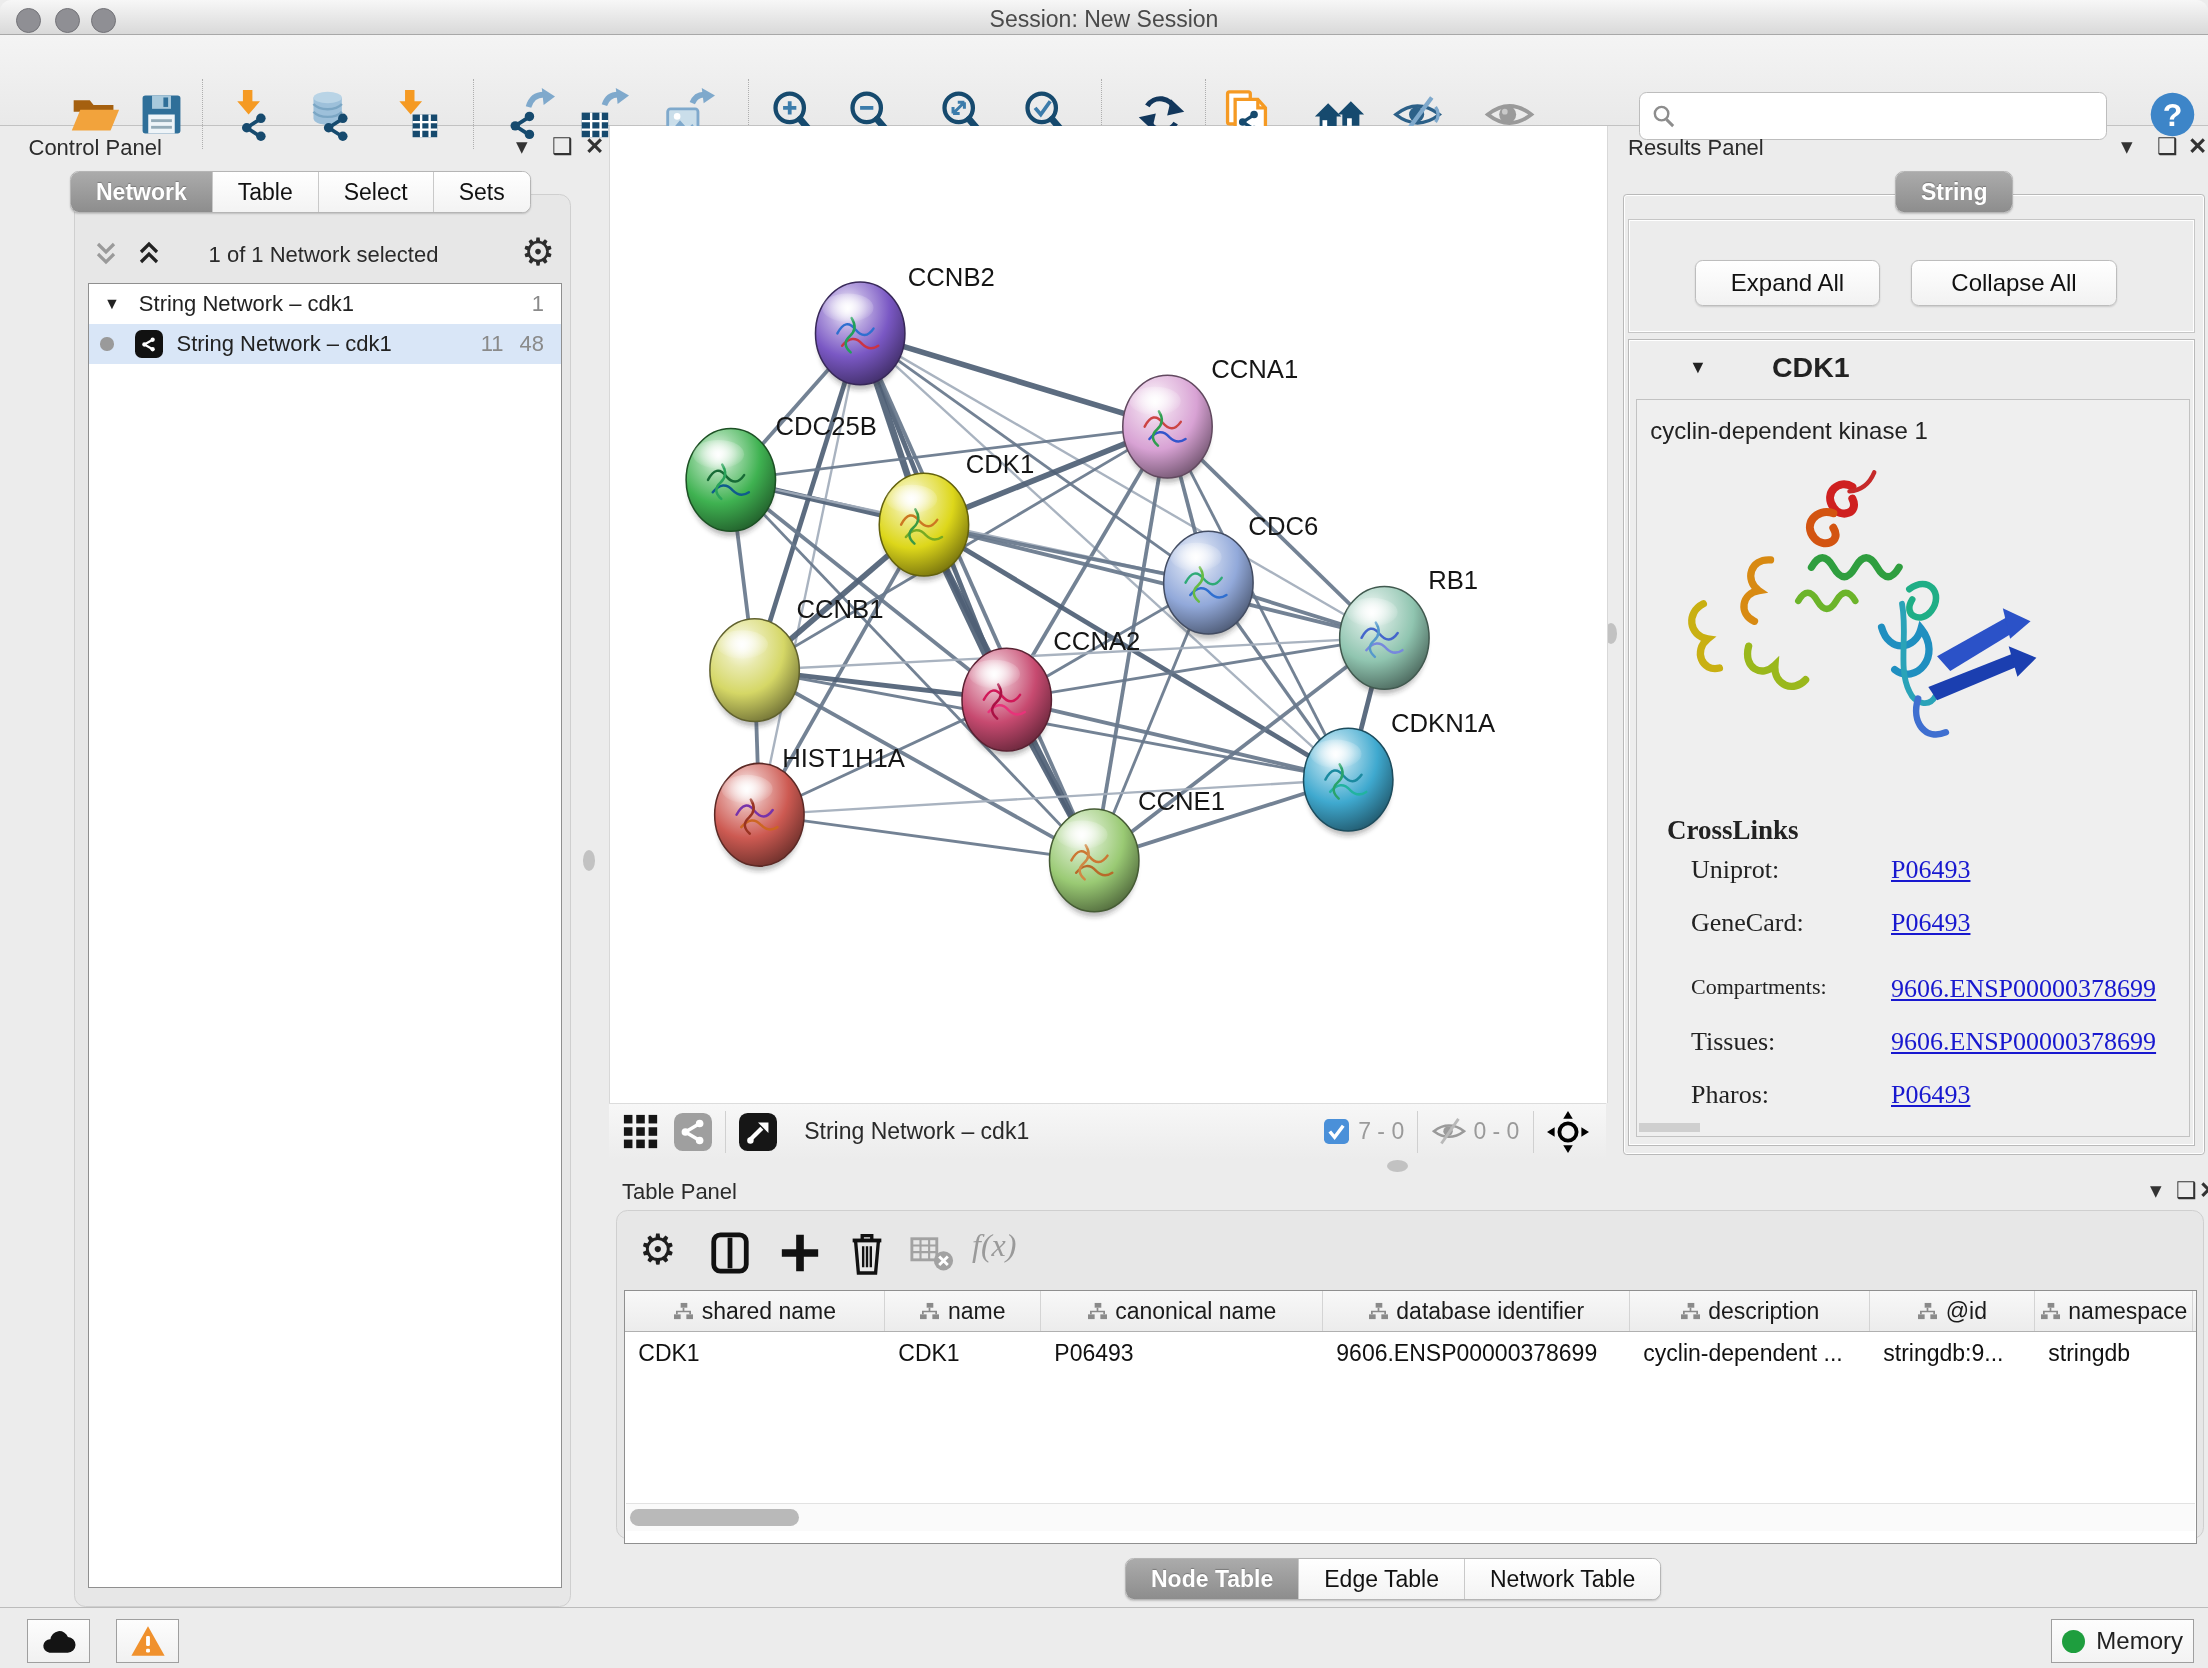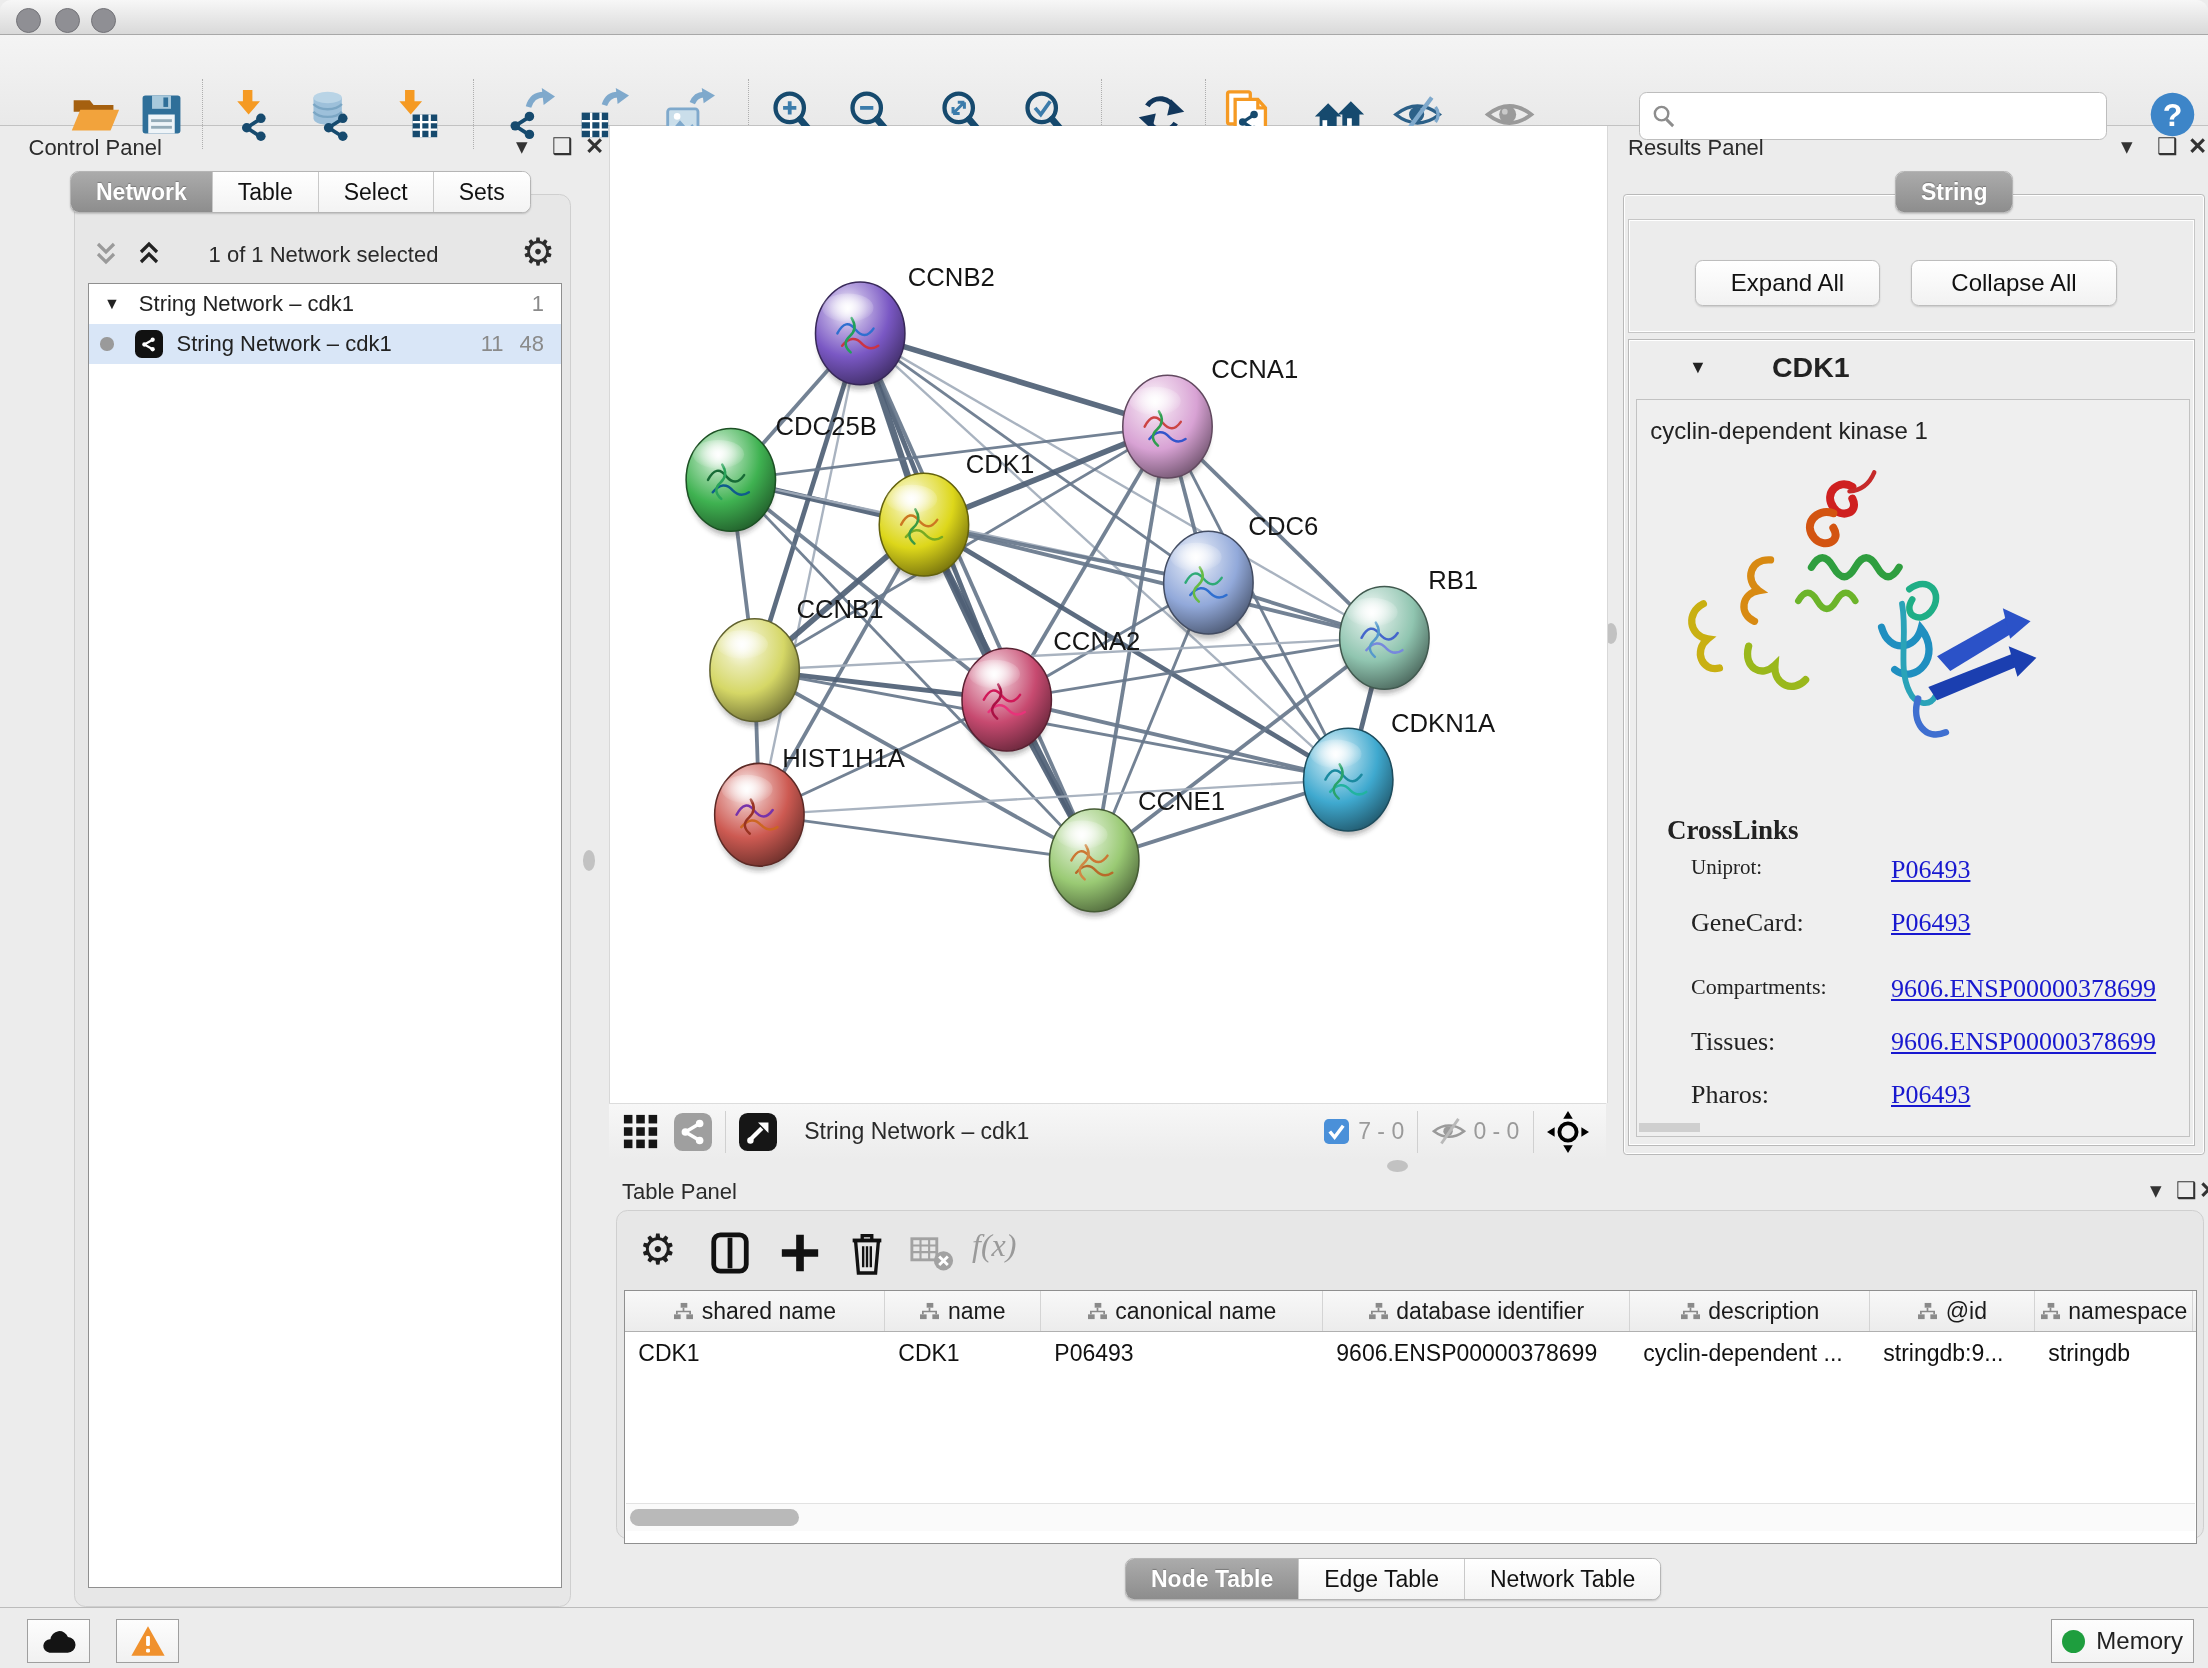"Session: New Session" div.abs { html: none -> <div>Session: New Session</div> }
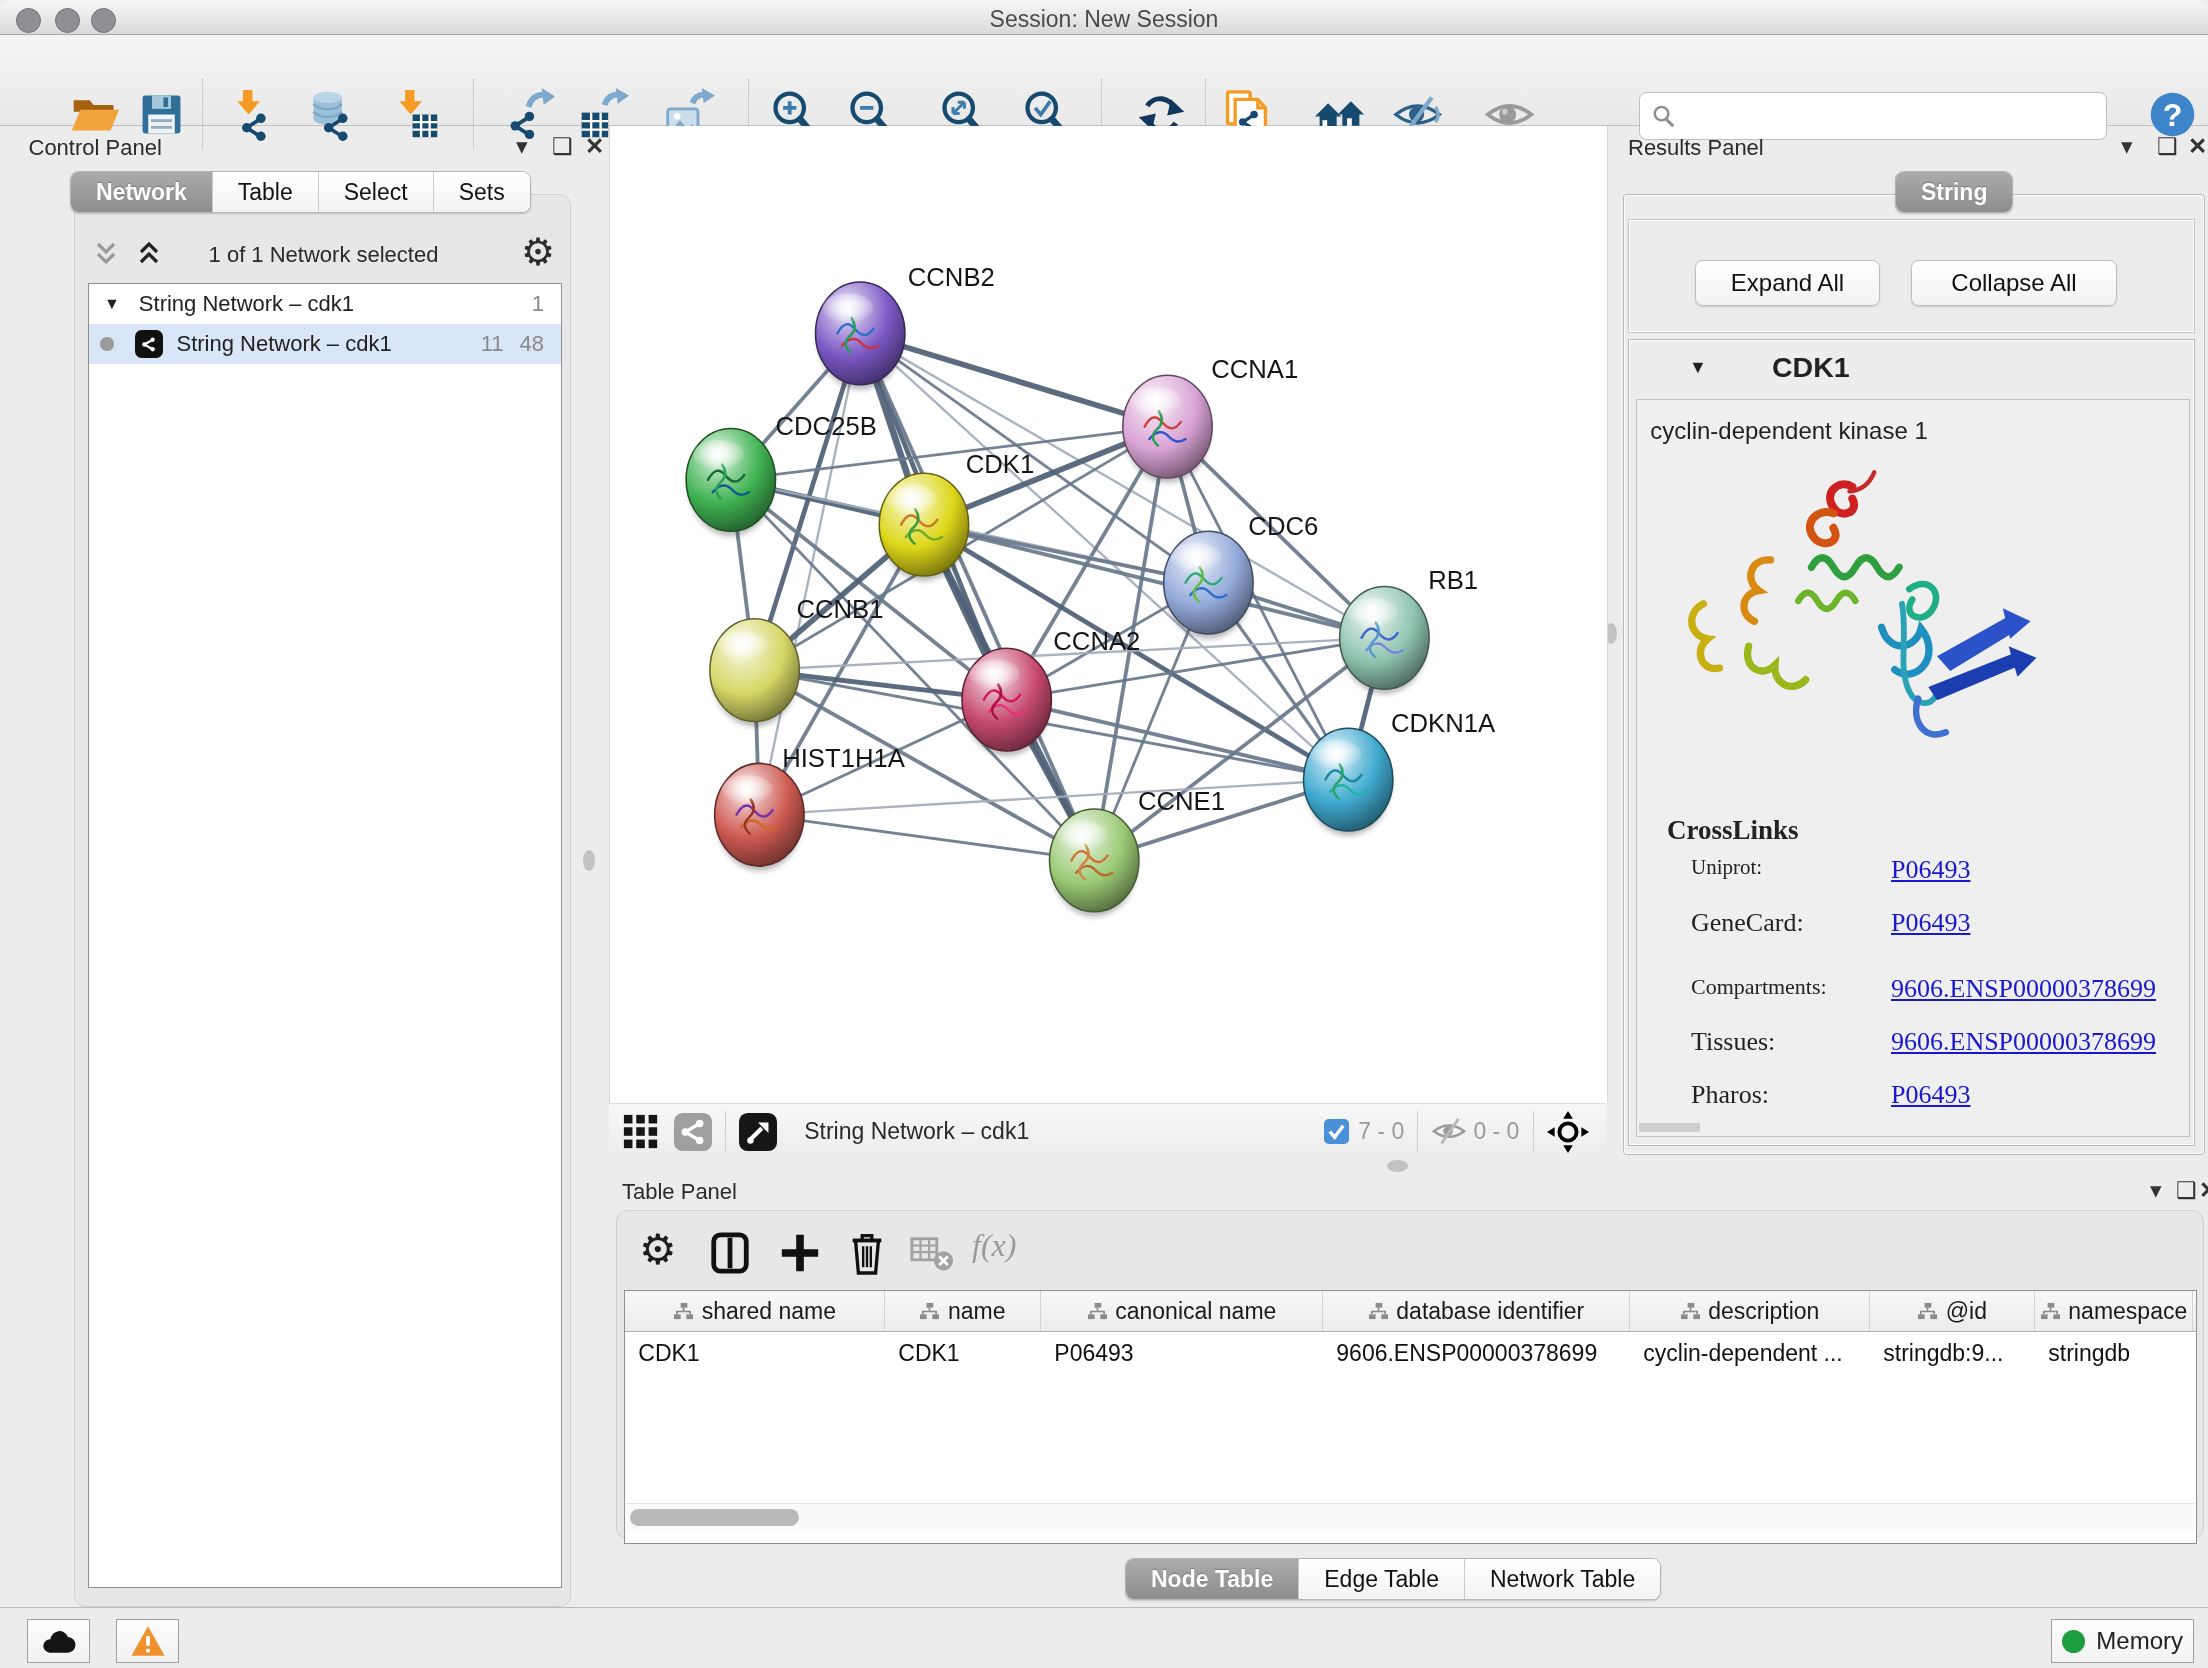"Uniprot:" span.serif { font-size: 21px -> 26px }
